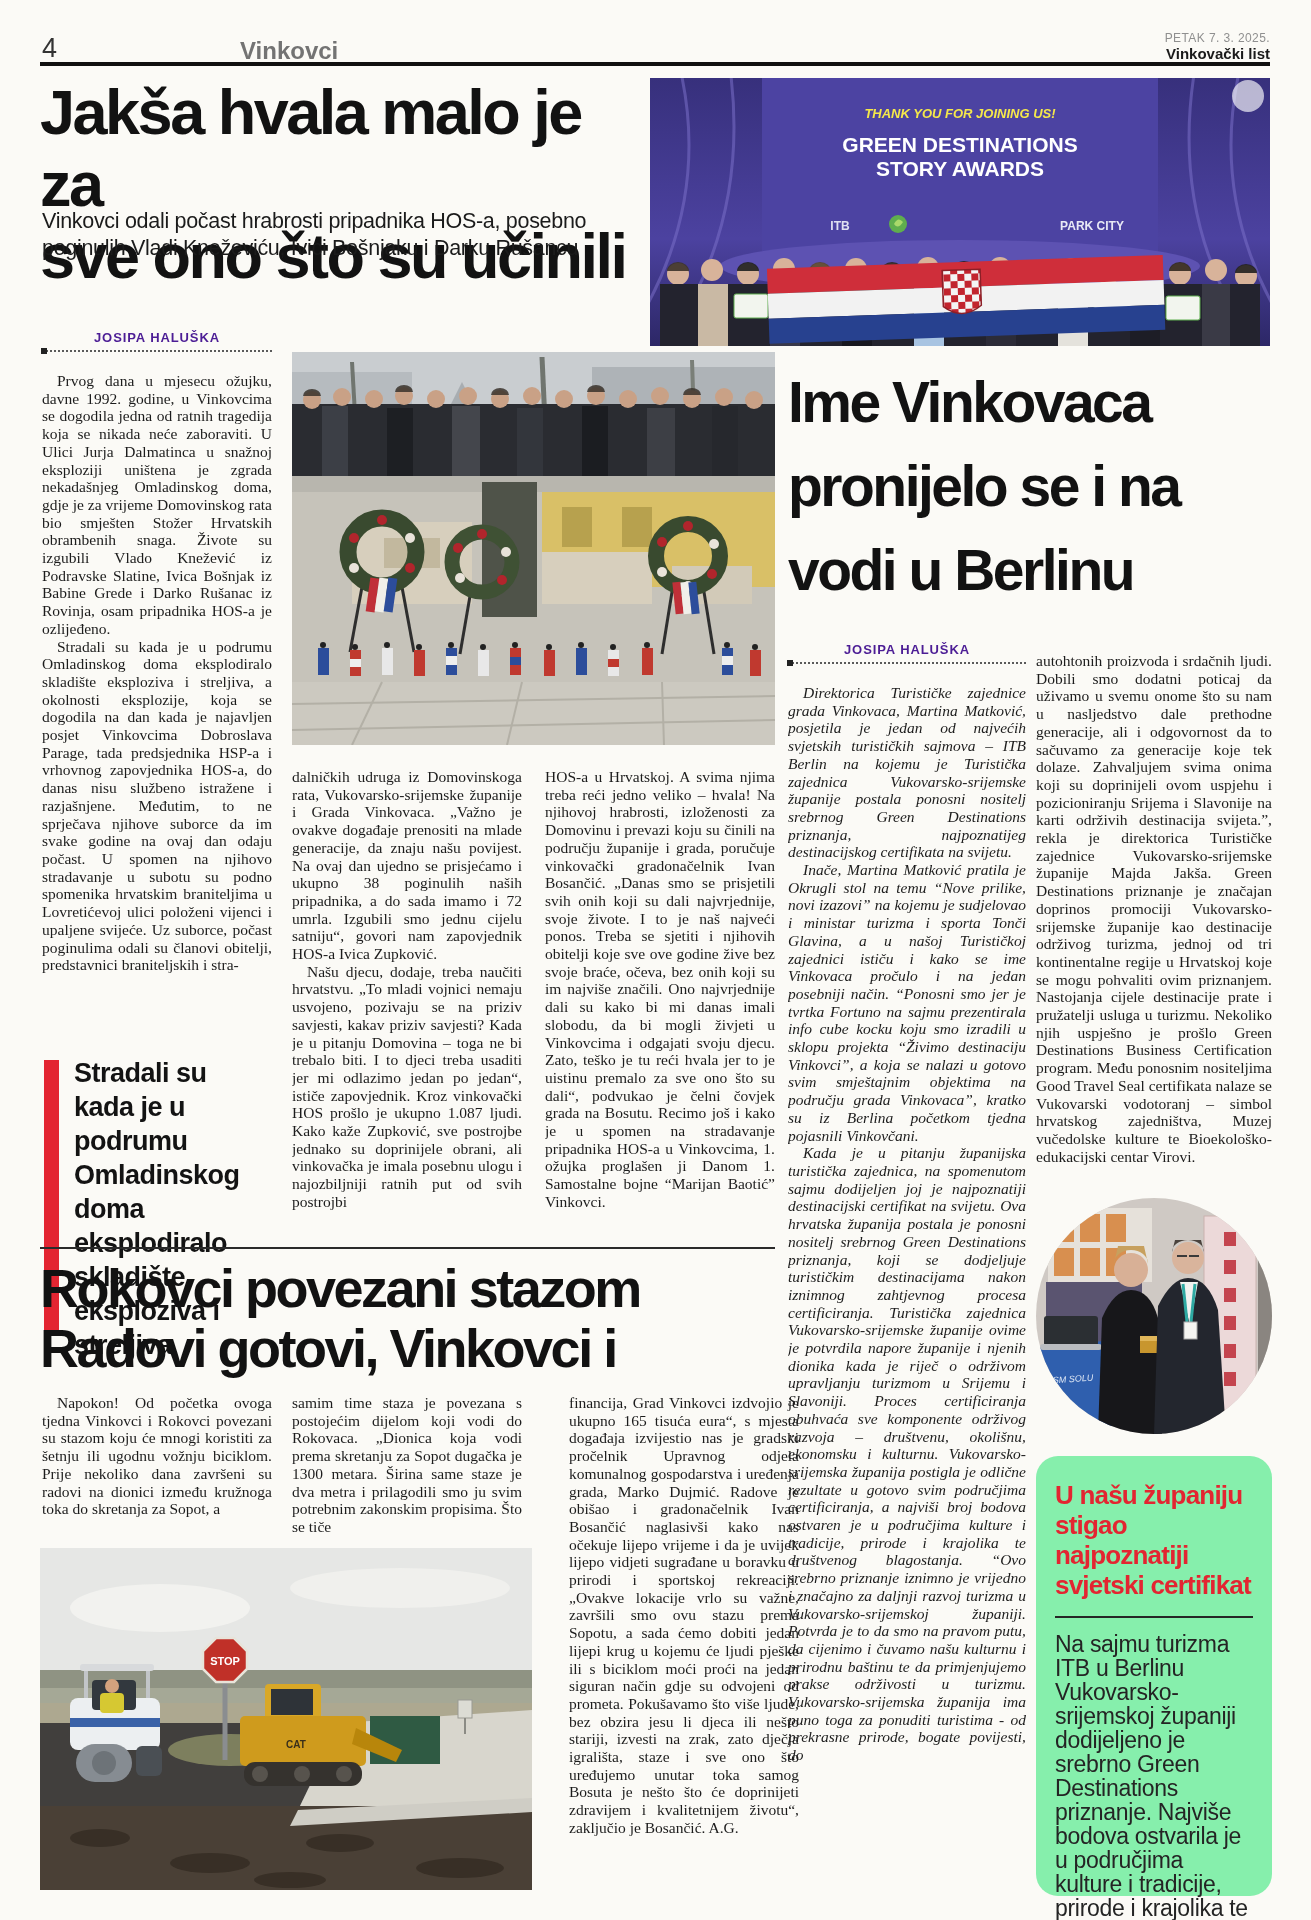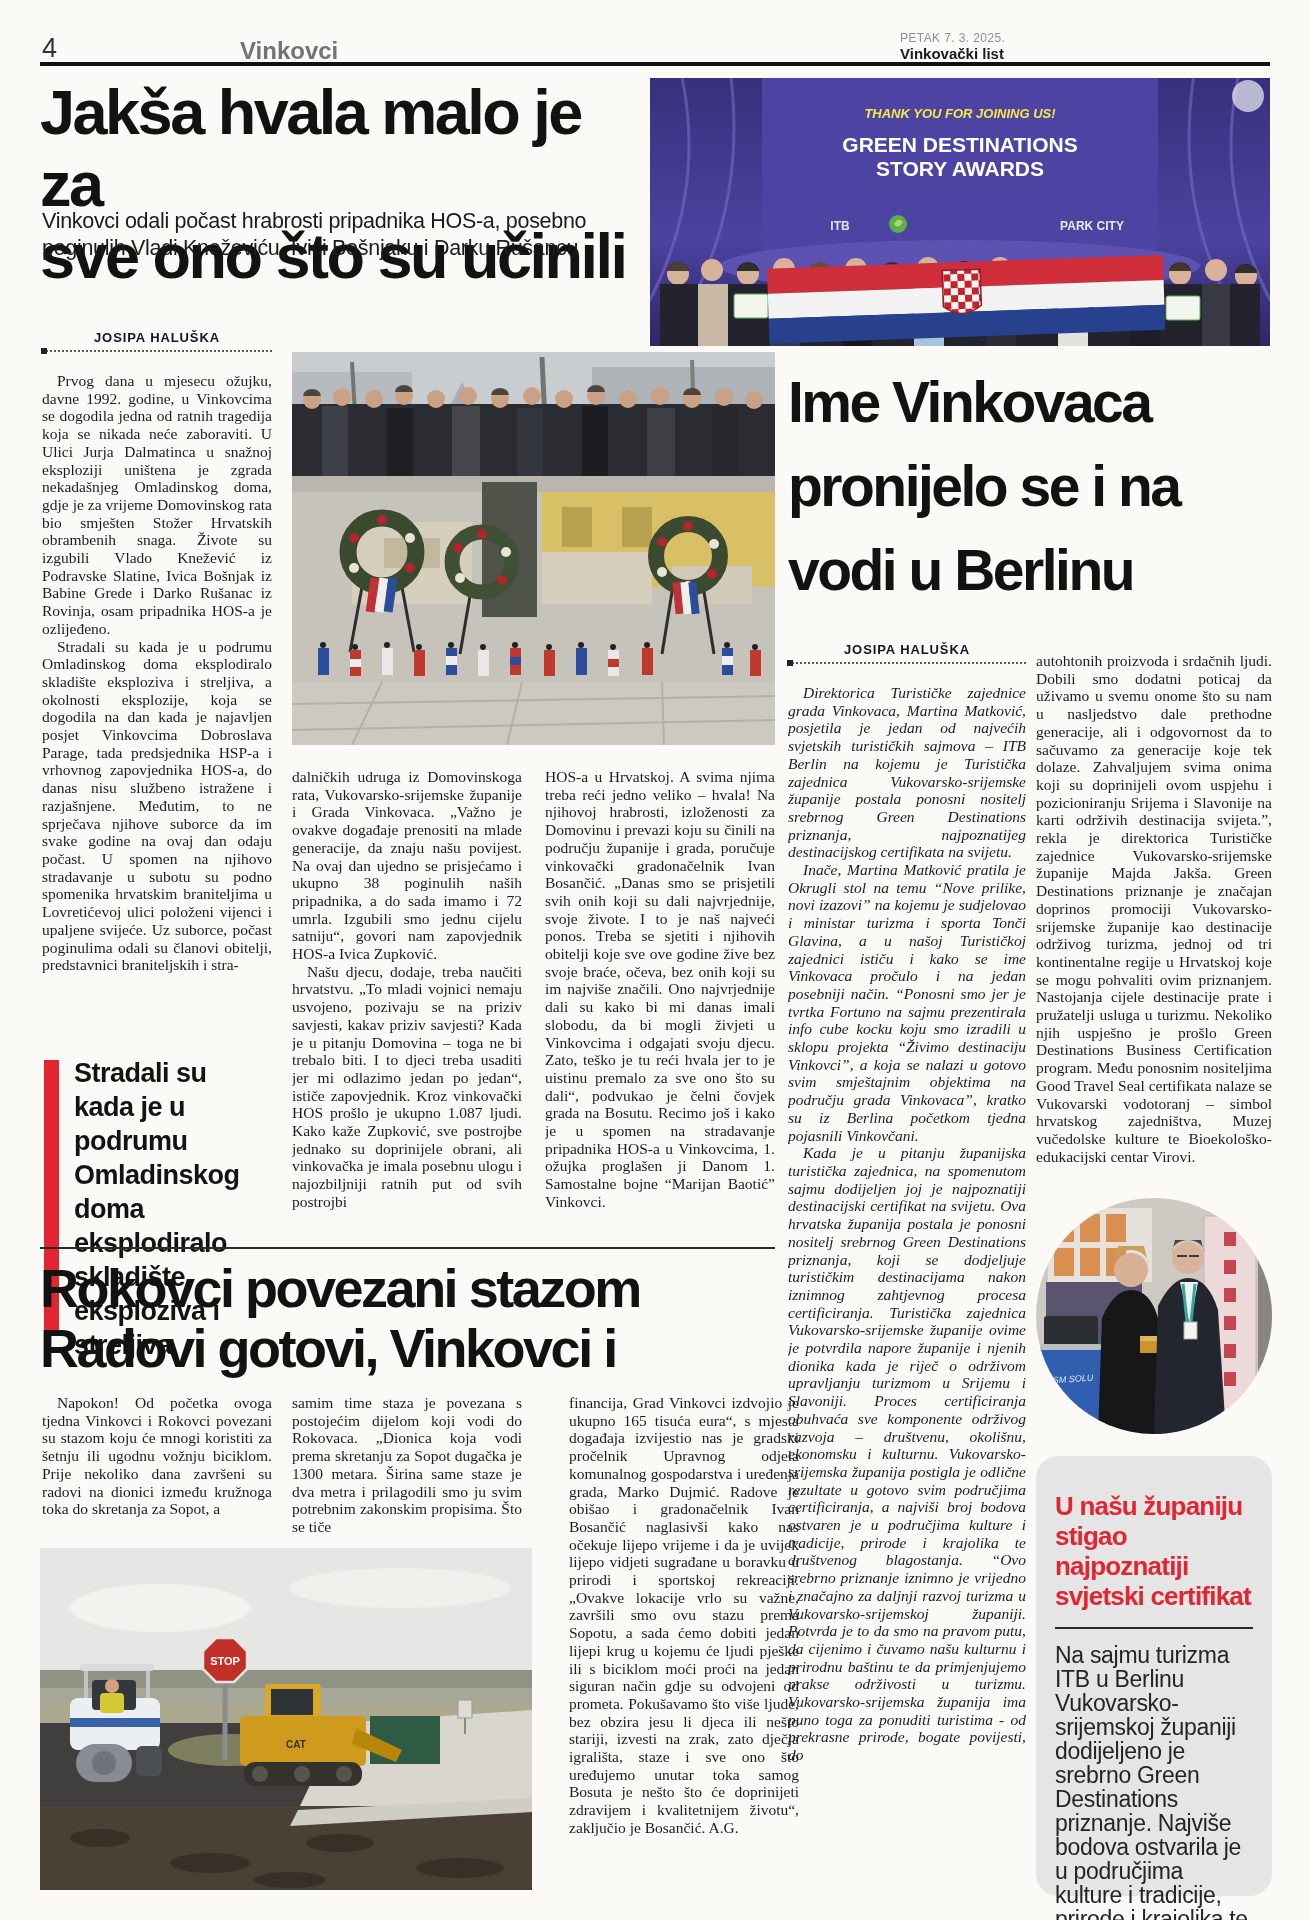"PETAK 7. 3. 2025." .mast { text-align: none -> right }
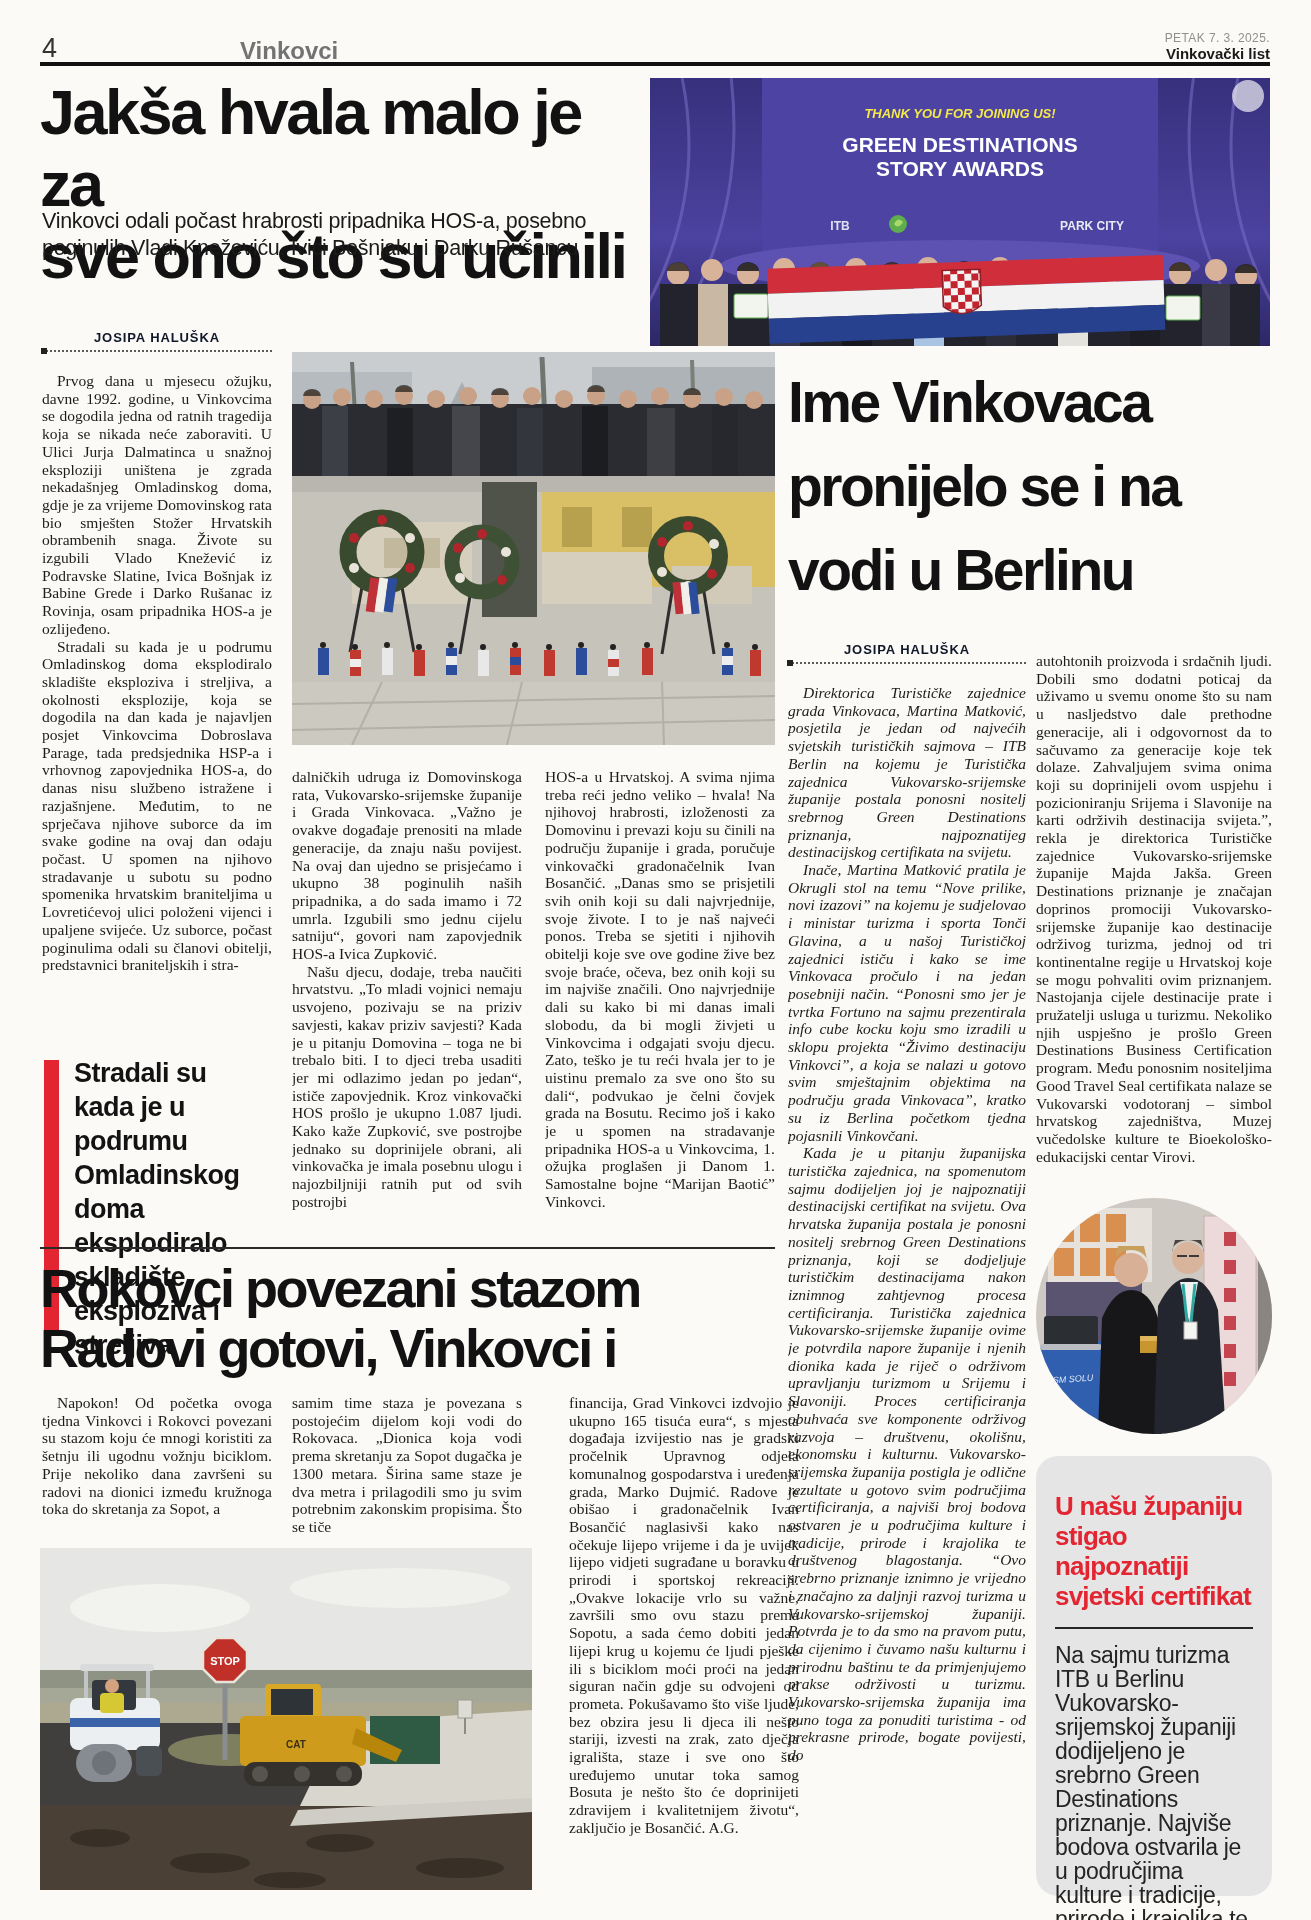"JOSIPA HALUŠKA" .byline { color: #0f172a -> #4c1d95 }
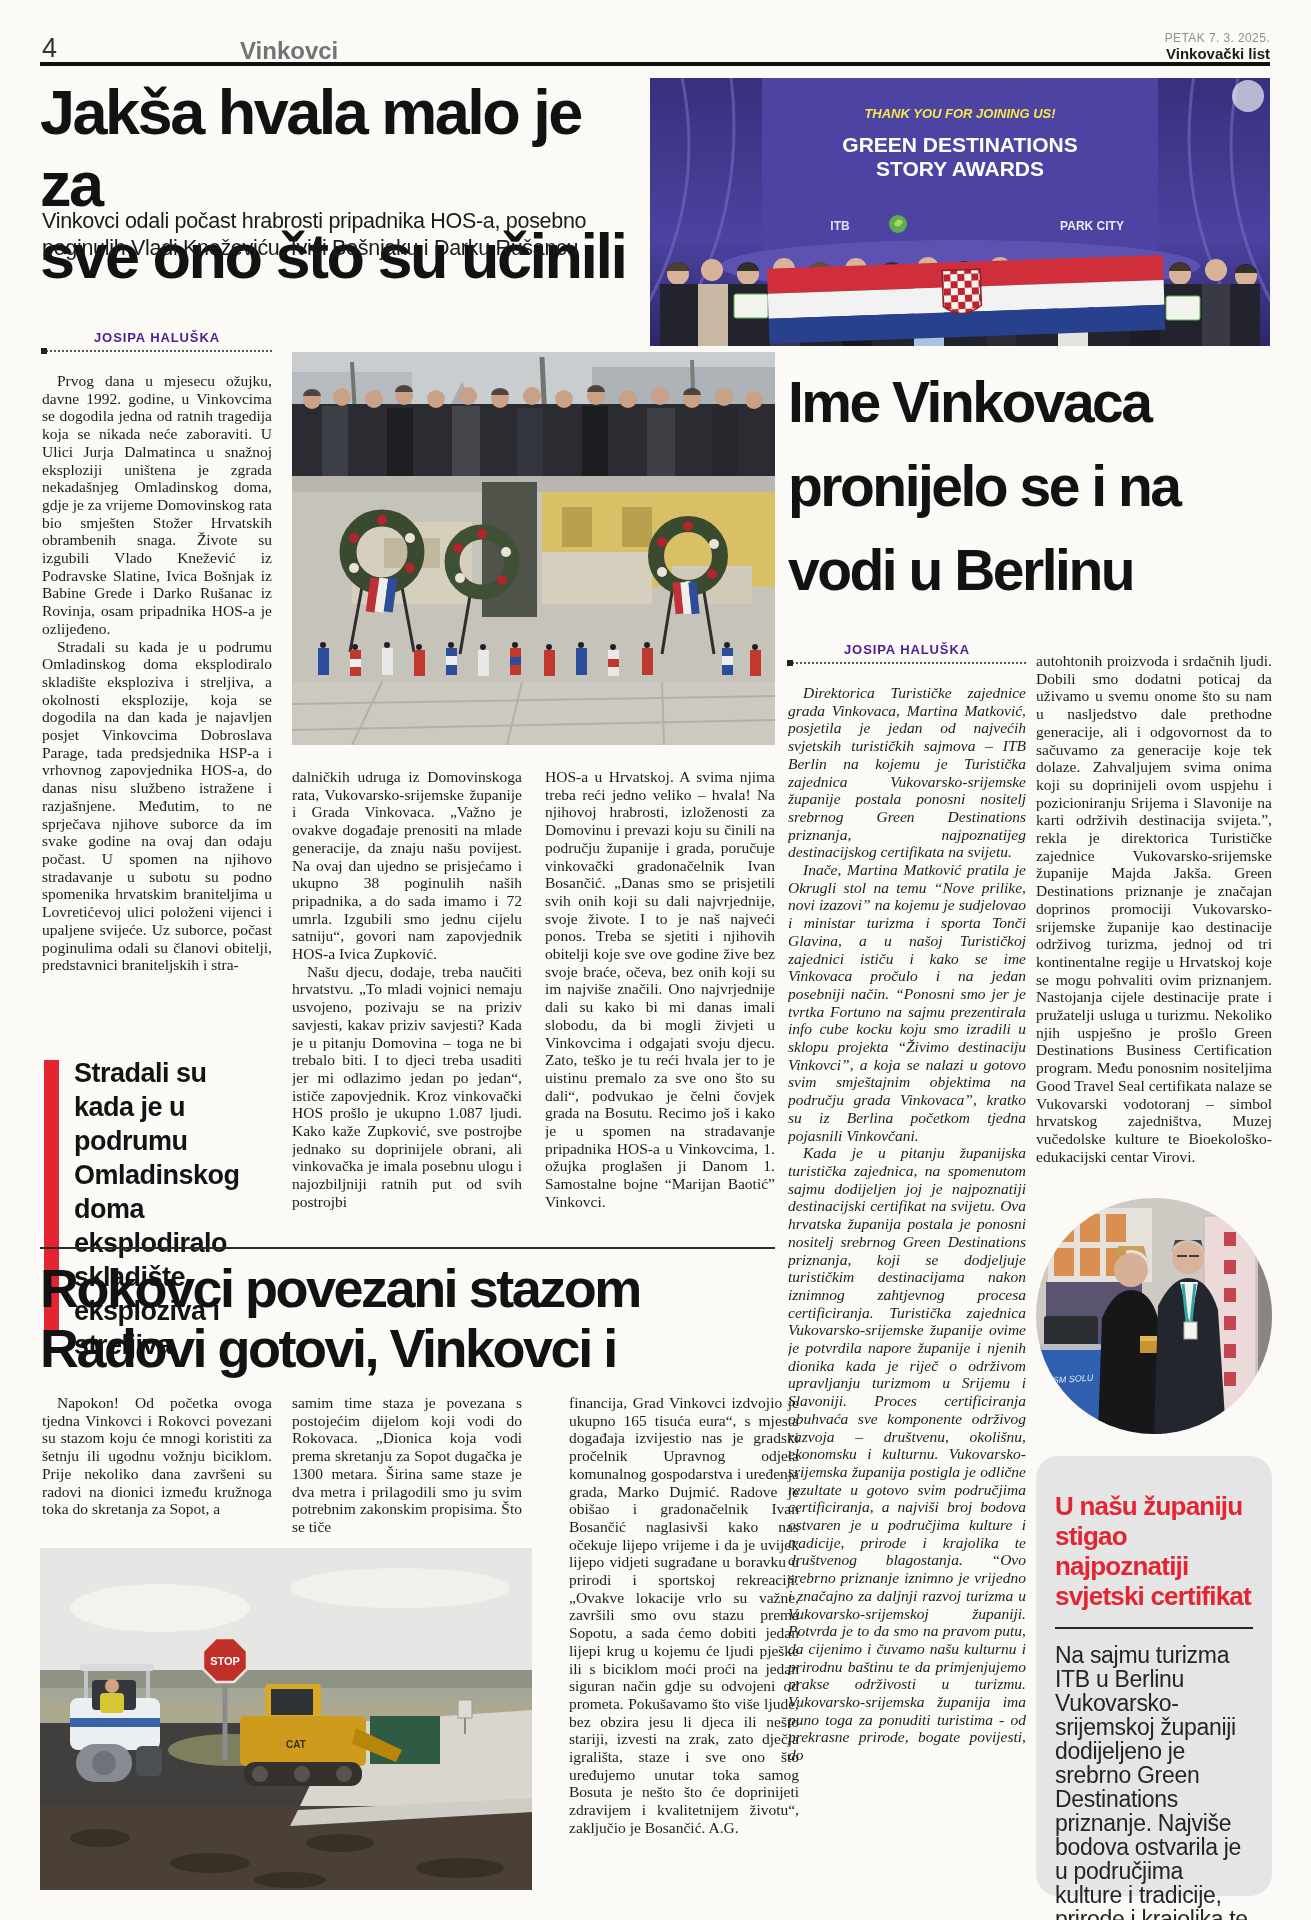"U našu županiju stigao najpoznatiji" .infobox { background: #e5e5e5 -> #86efac; padding: 35px 19px 20px 19px -> 24px 19px 20px 19px }
